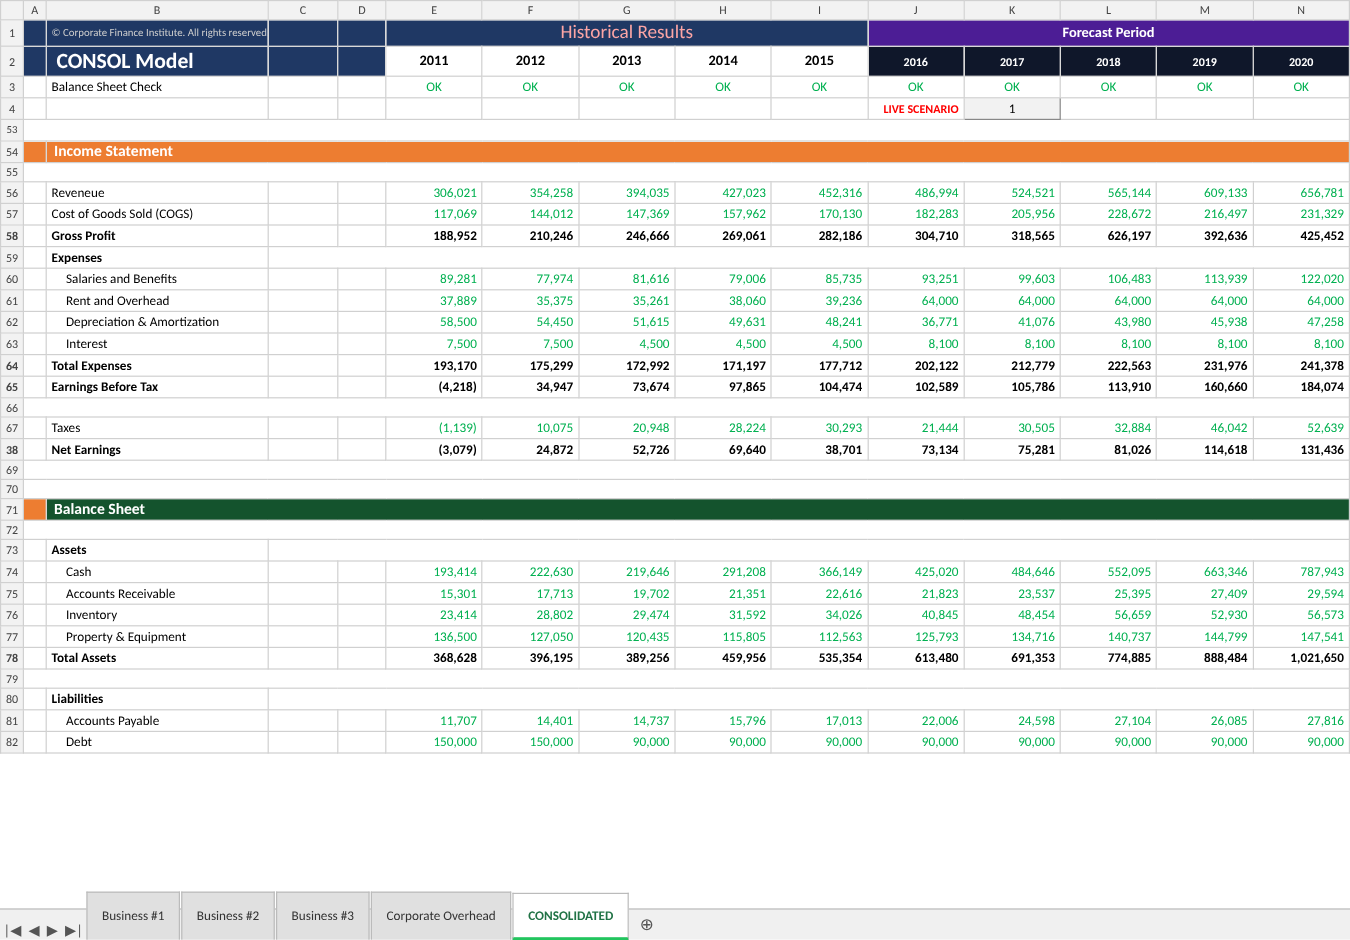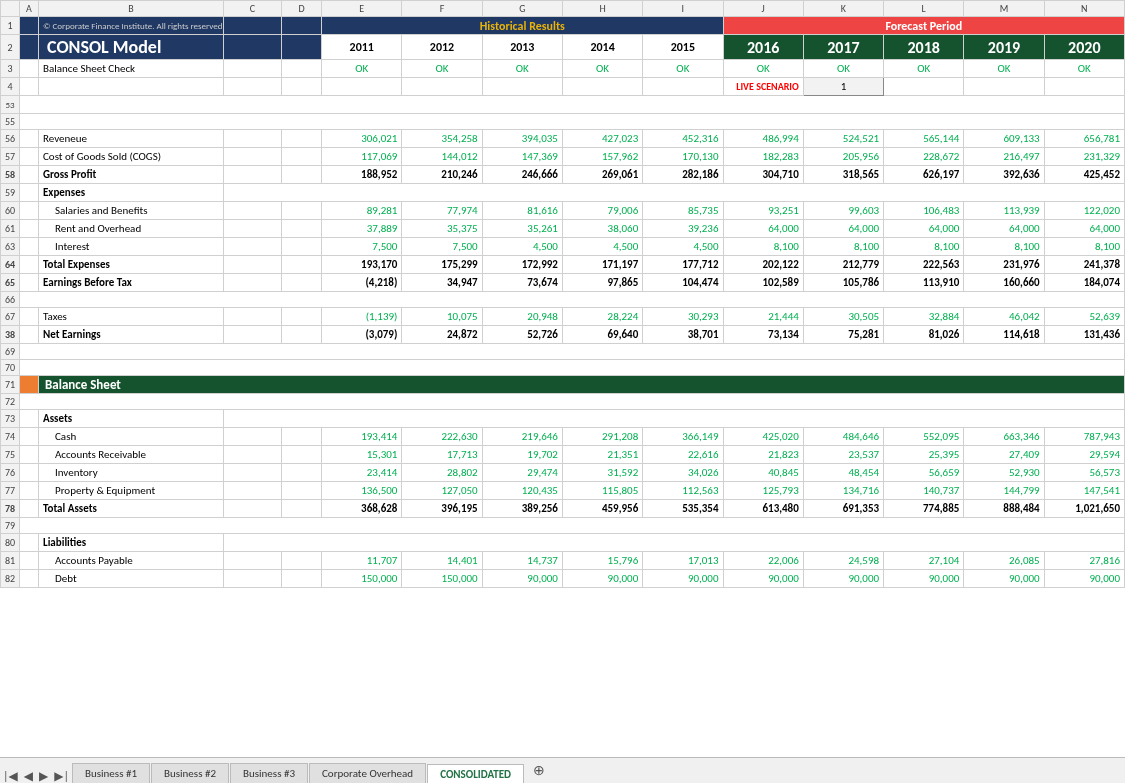"Historical Results" .hist-header { color: #eab308 -> #fca5a5; font-size: 12px -> 16px; font-weight: bold -> normal }
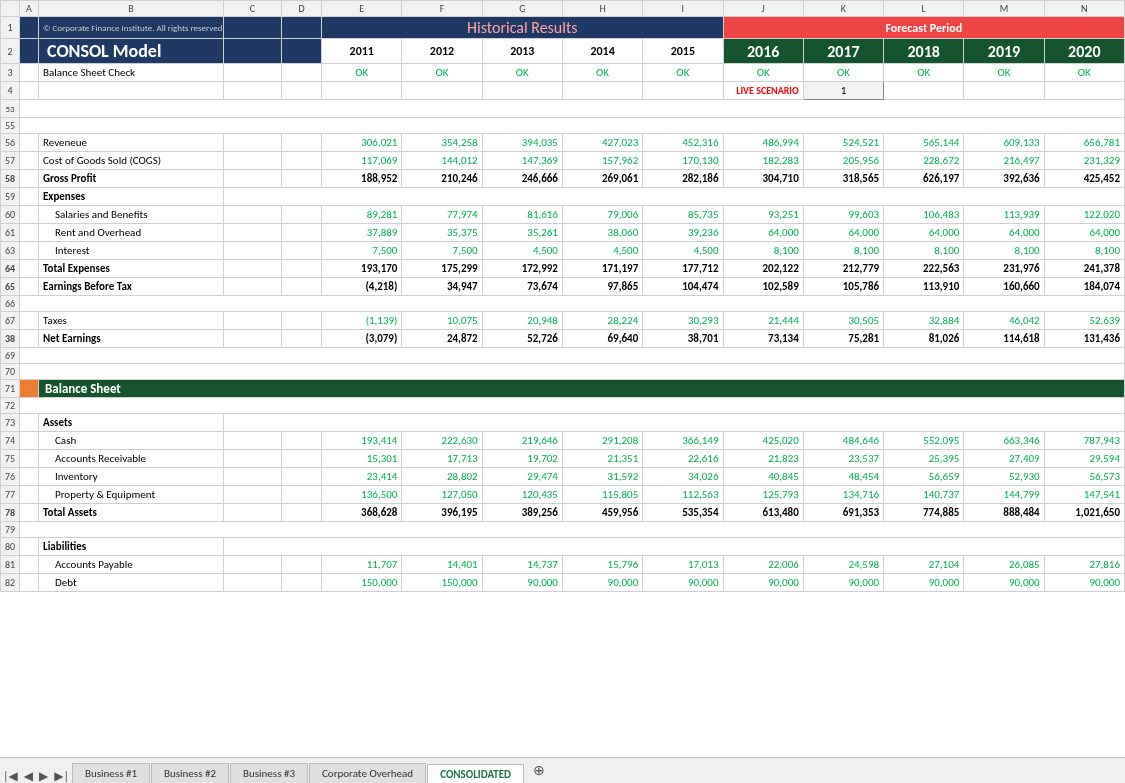"Forecast Period" .forecast-header { background: #ef4444 -> #4c1d95 }
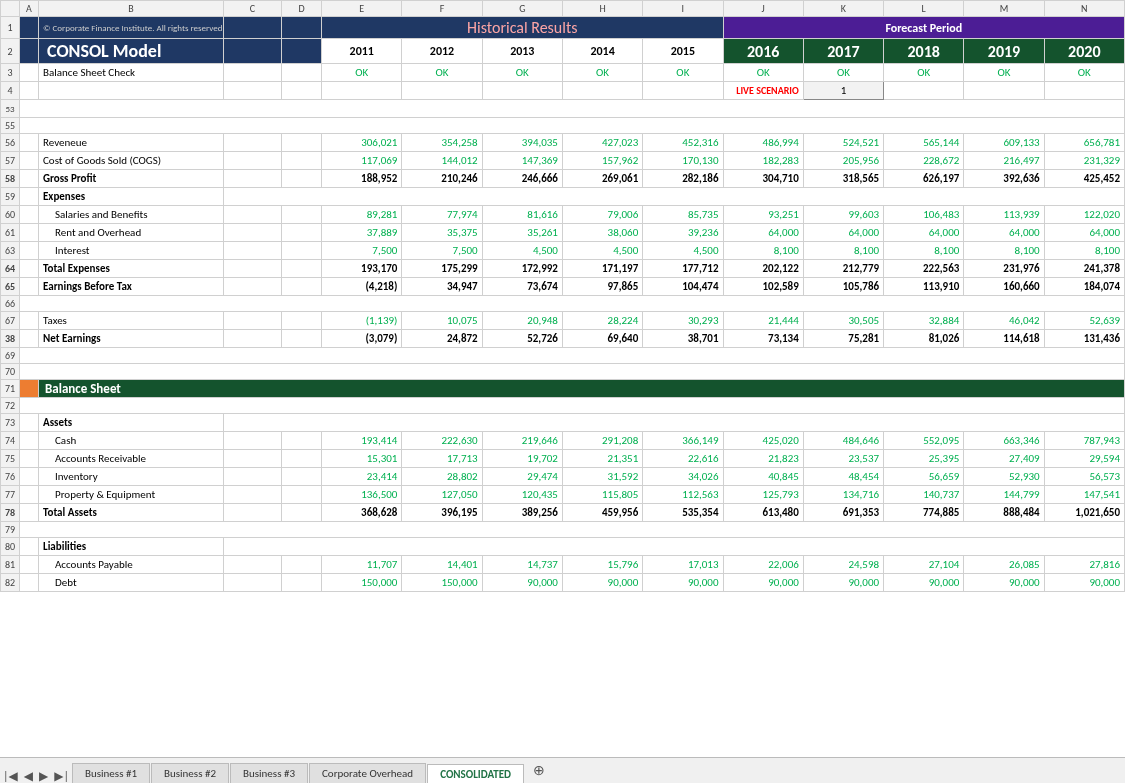"2016" .year-forecast { background: #14532d -> #0f172a; font-size: 16px -> 10px }
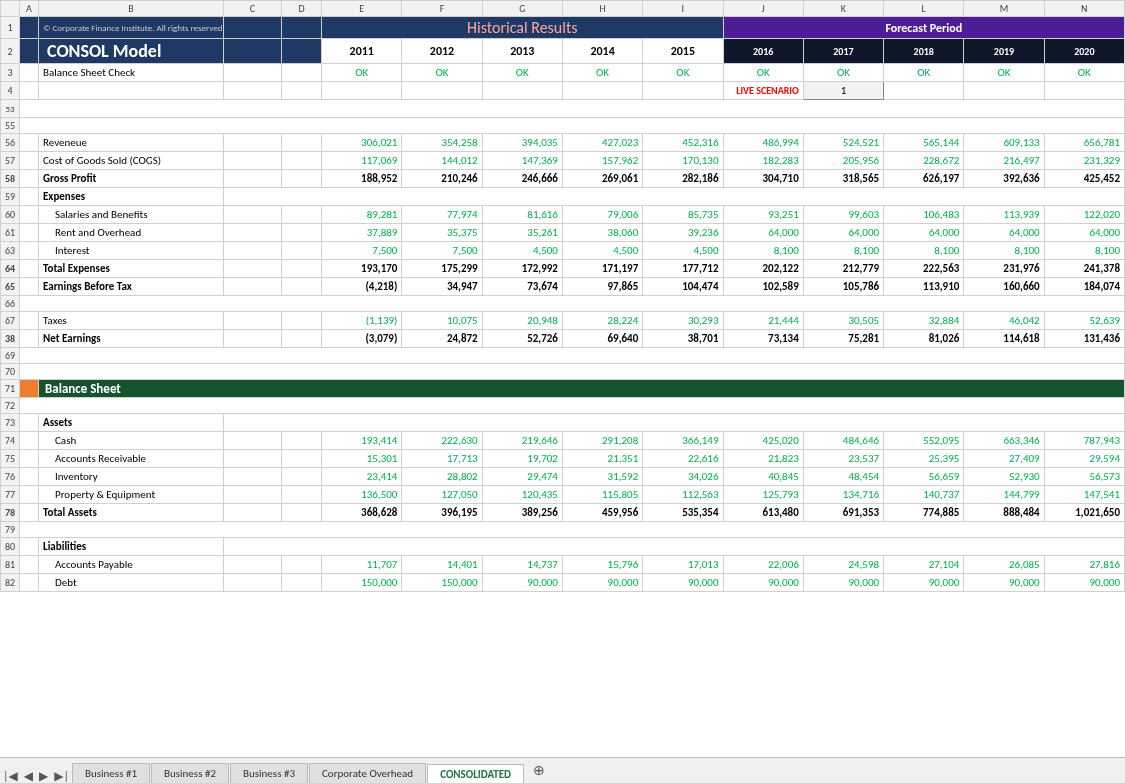"54" tr { html: none -> <tr> <td>54</td> <td></td> <td>Income Statement</td> </tr> }
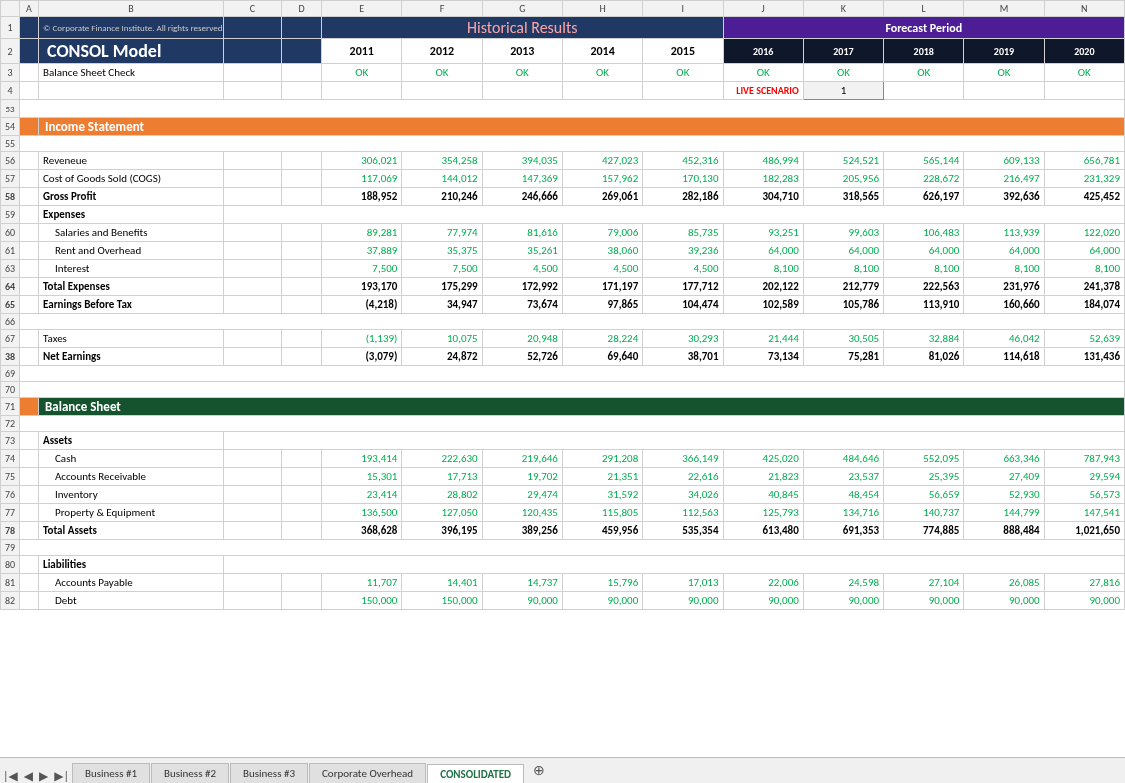"62" tr { html: none -> <tr> <td>62</td> <td></td> <td>Depreciation &amp; Amortization</td> <td></td> <td></td> <td>58,500</td> <td>54,450</td> <td>51,615</td> <td>49,631</td> <td>48,241</td> <td>36,771</td> <td>41,076</td> <td>43,980</td> <td>45,938</td> <td>47,258</td> </tr> }
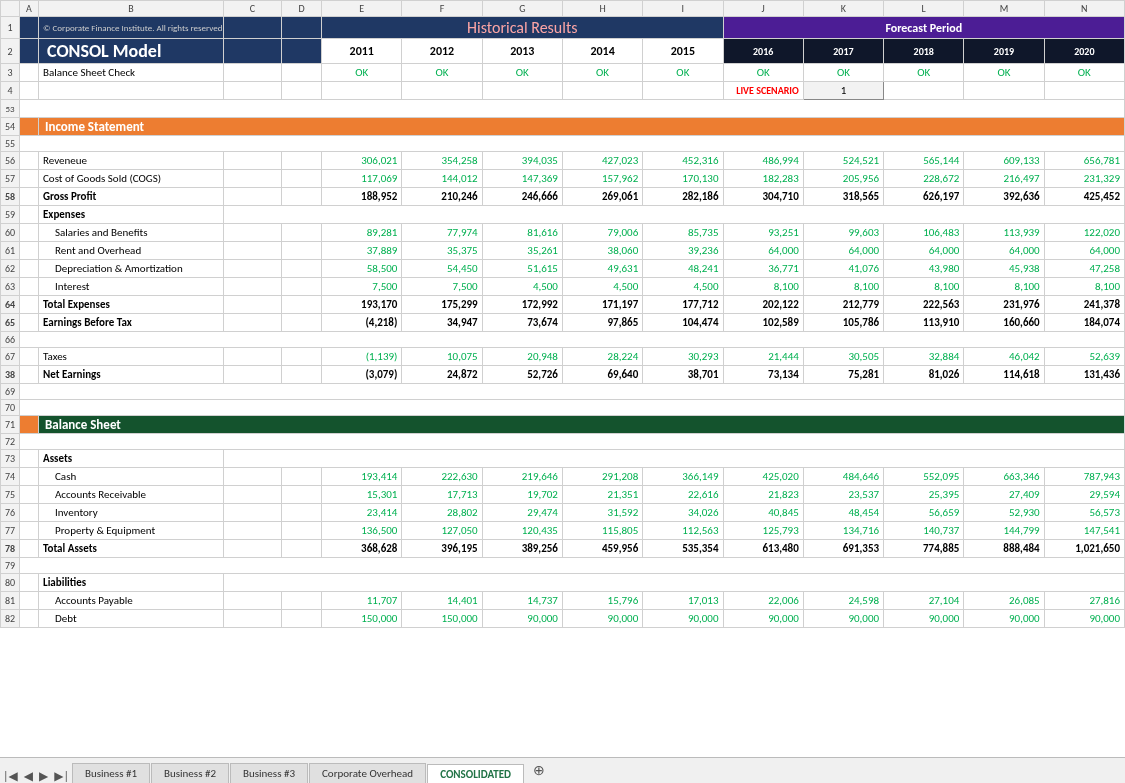"Business #1" .tab { height: 20px -> 40px }
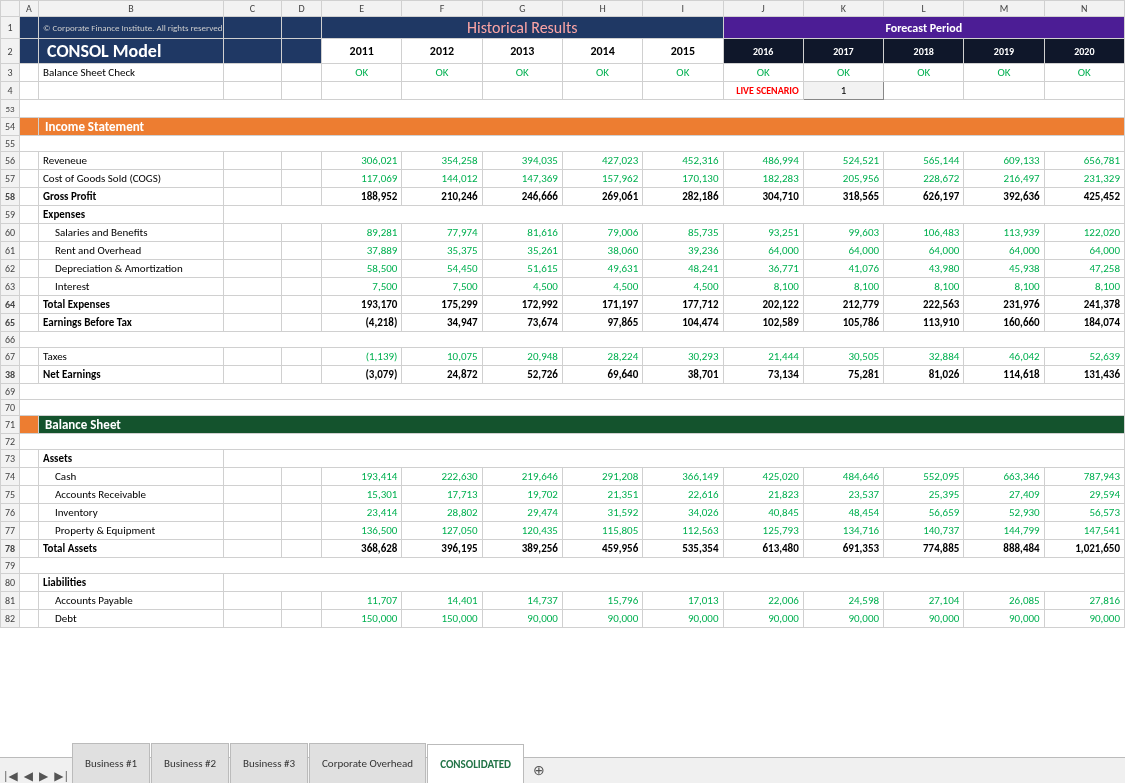"CONSOLIDATED" .tab.active { border-bottom: 1px solid #22c55e -> 3px solid #22c55e }
